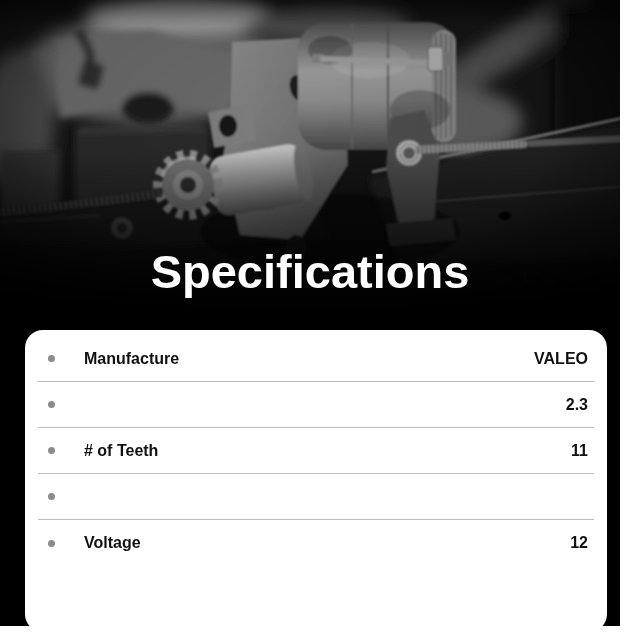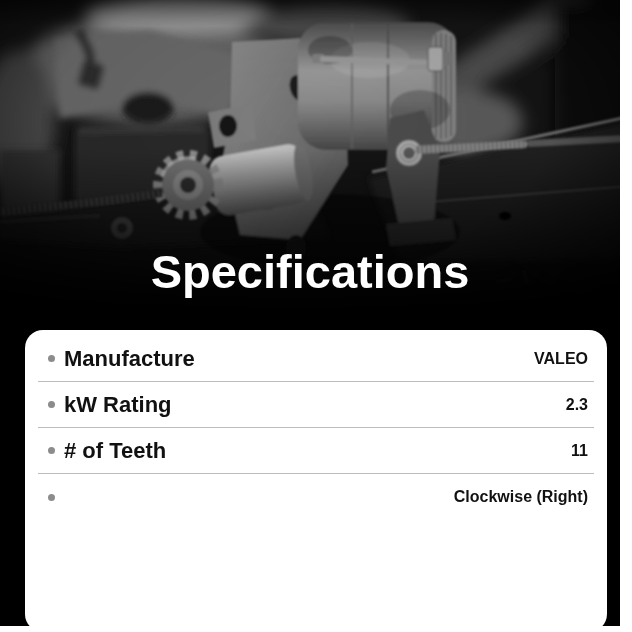"Manufacture" .label { font-size: 22px -> 16px; margin-left: none -> 20px }
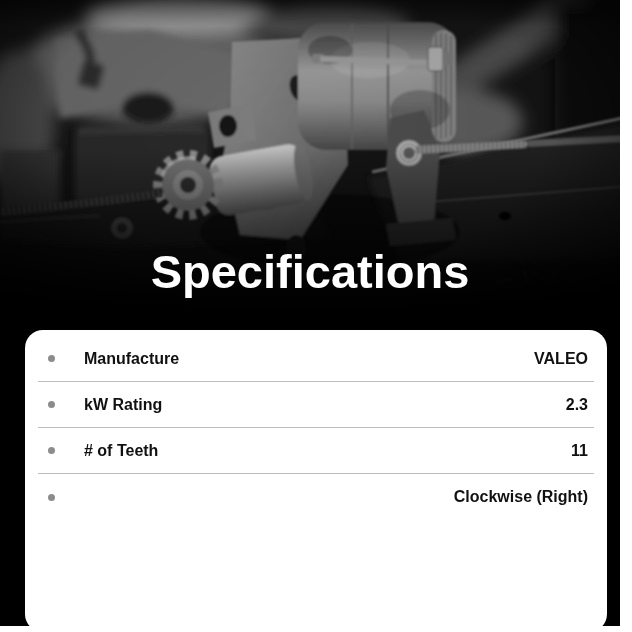"kW Rating" span.label { html: <span>kW Rating</span> -> none }
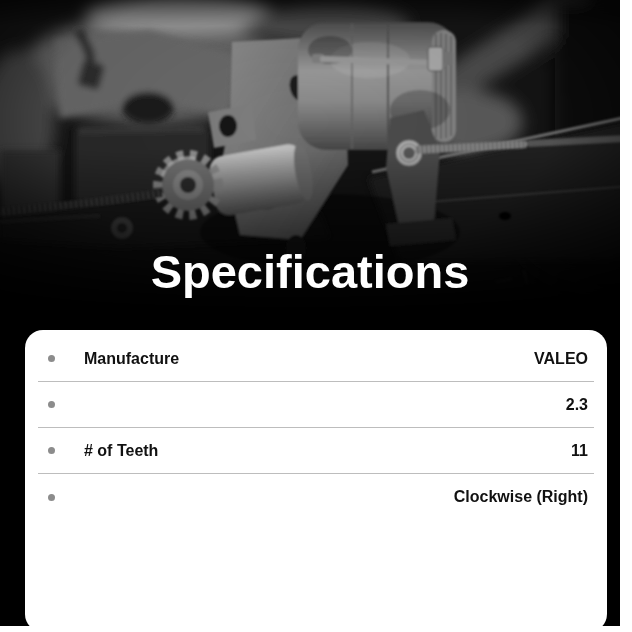"Clockwise (Right)" span.value { html: <span>Clockwise (Right)</span> -> none }
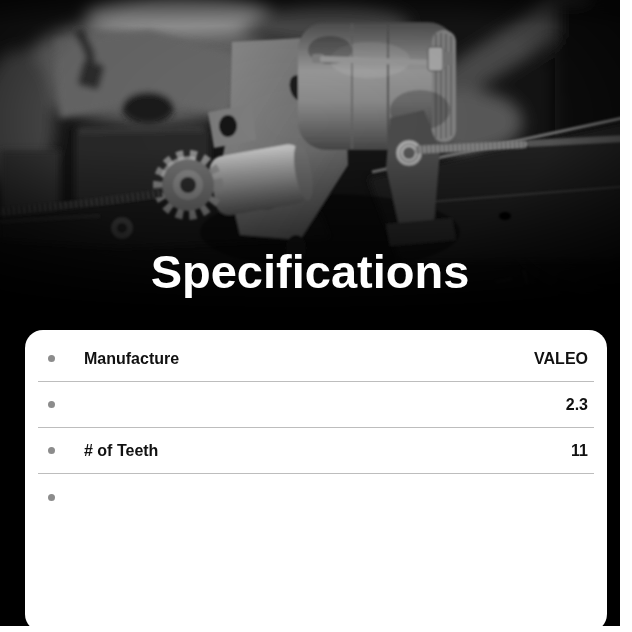"Voltage" div.row { html: none -> <div> <span></span> <span>Voltage</span> <span>12</span> </div> }
